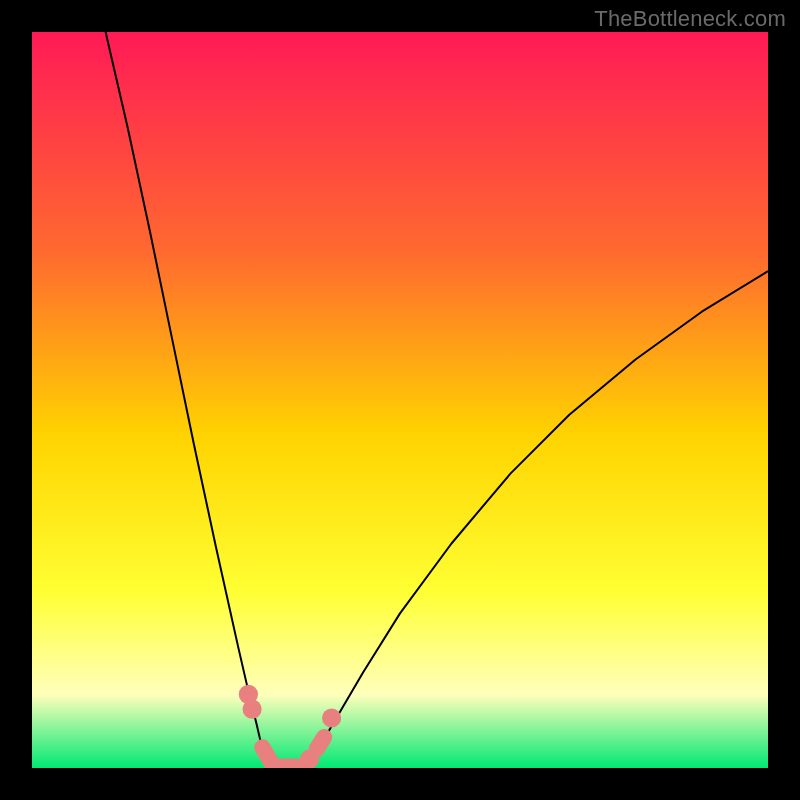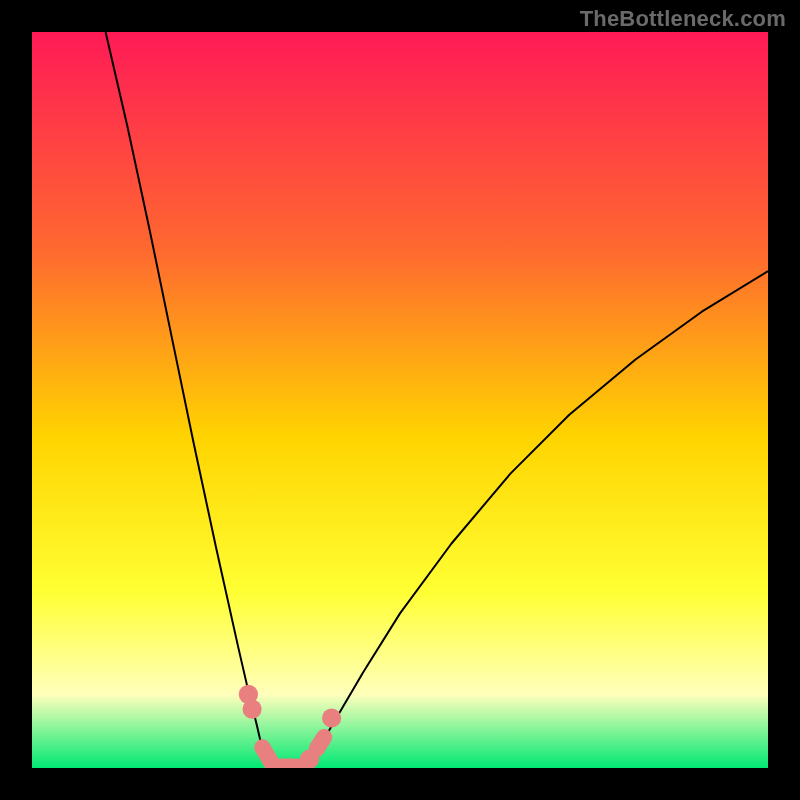"TheBottleneck.com" .watermark { font-weight: 700 -> 400 }
